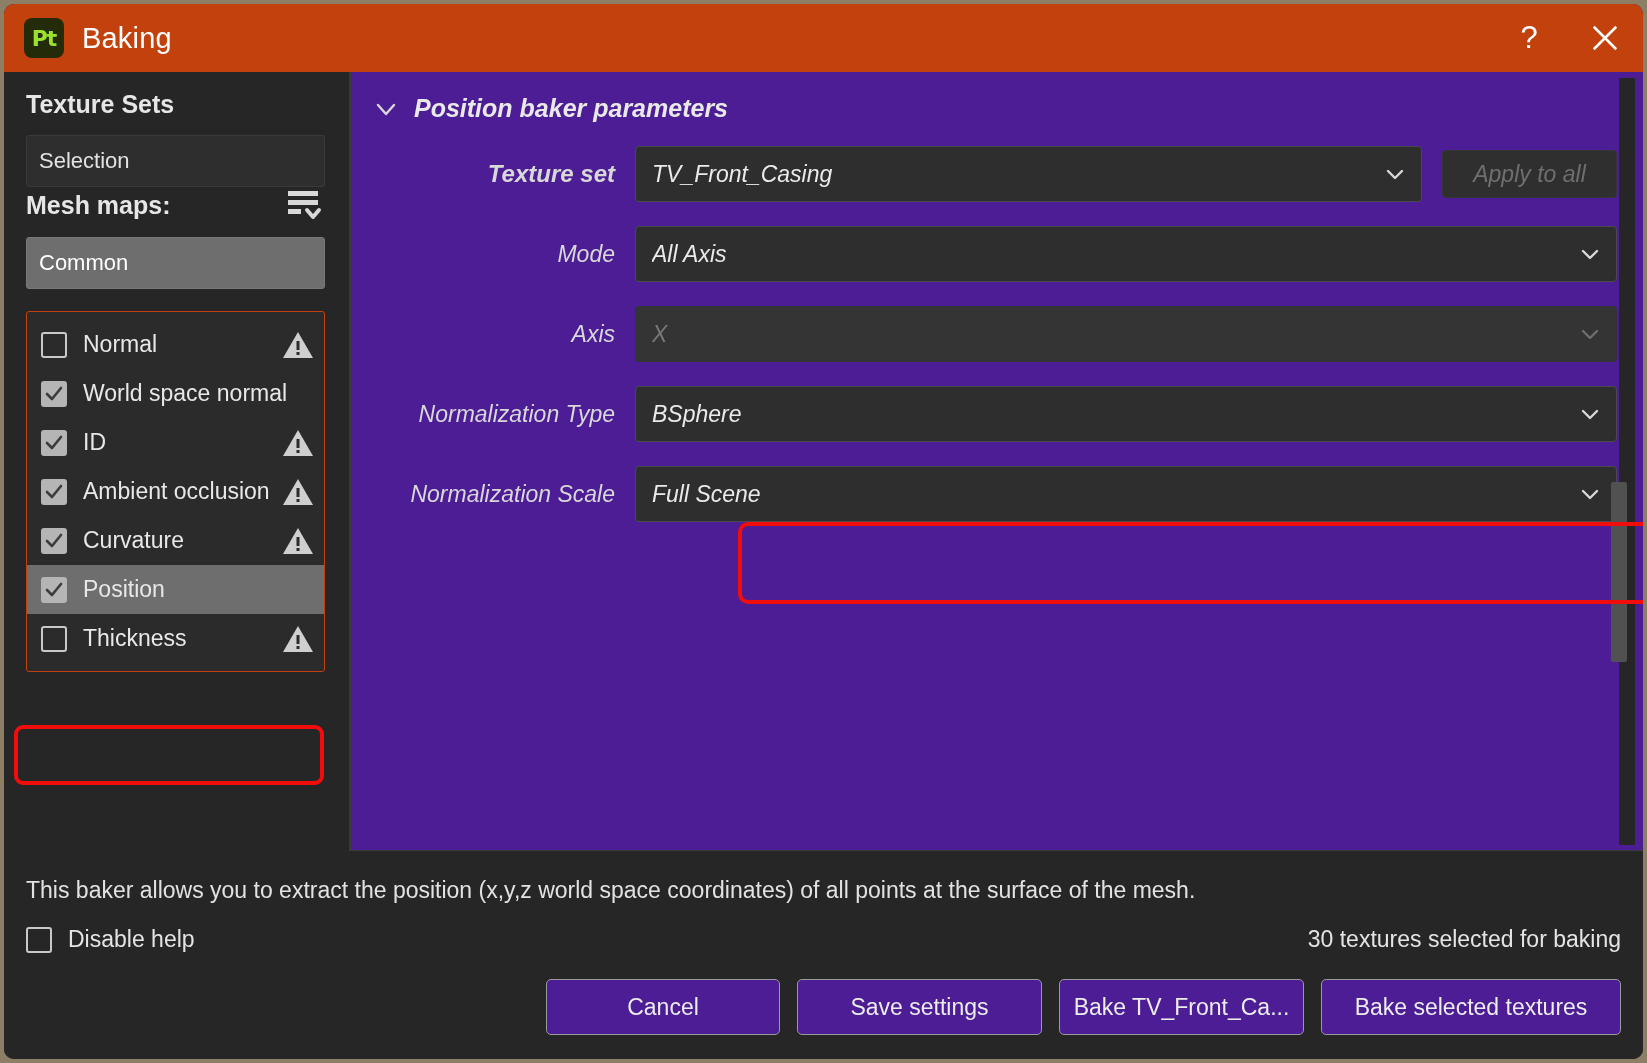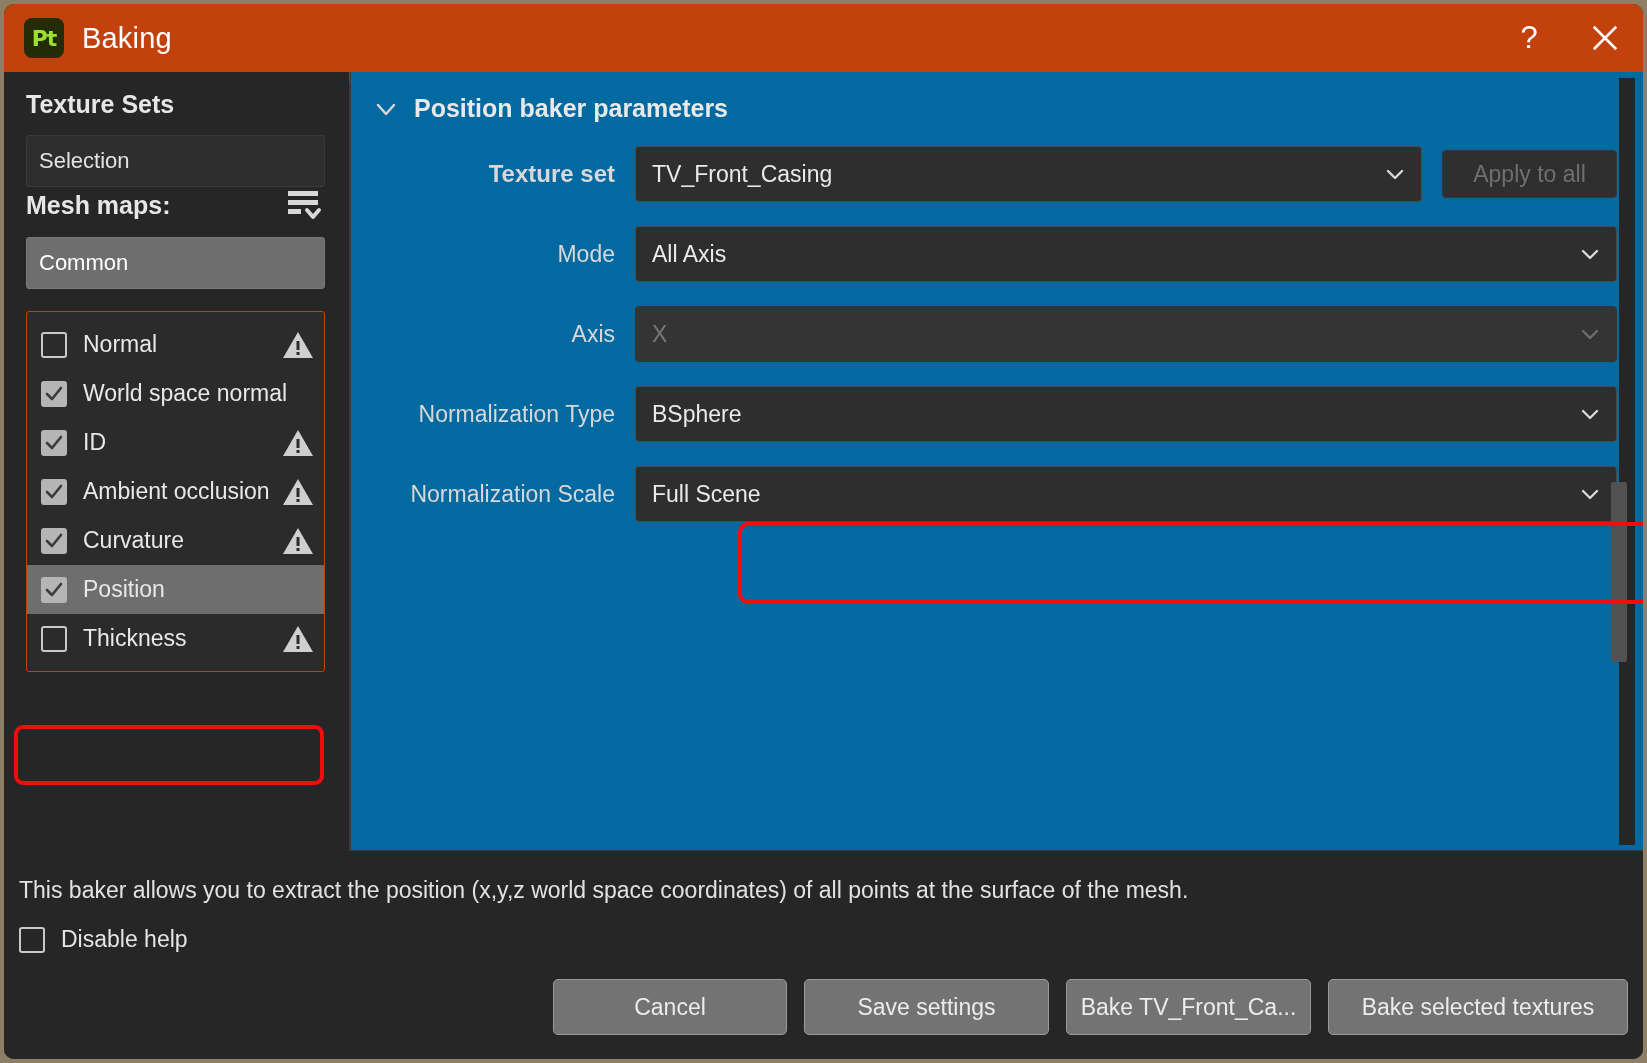"Texture Sets" .body-area { background: #0369a1 -> #4c1d95 }
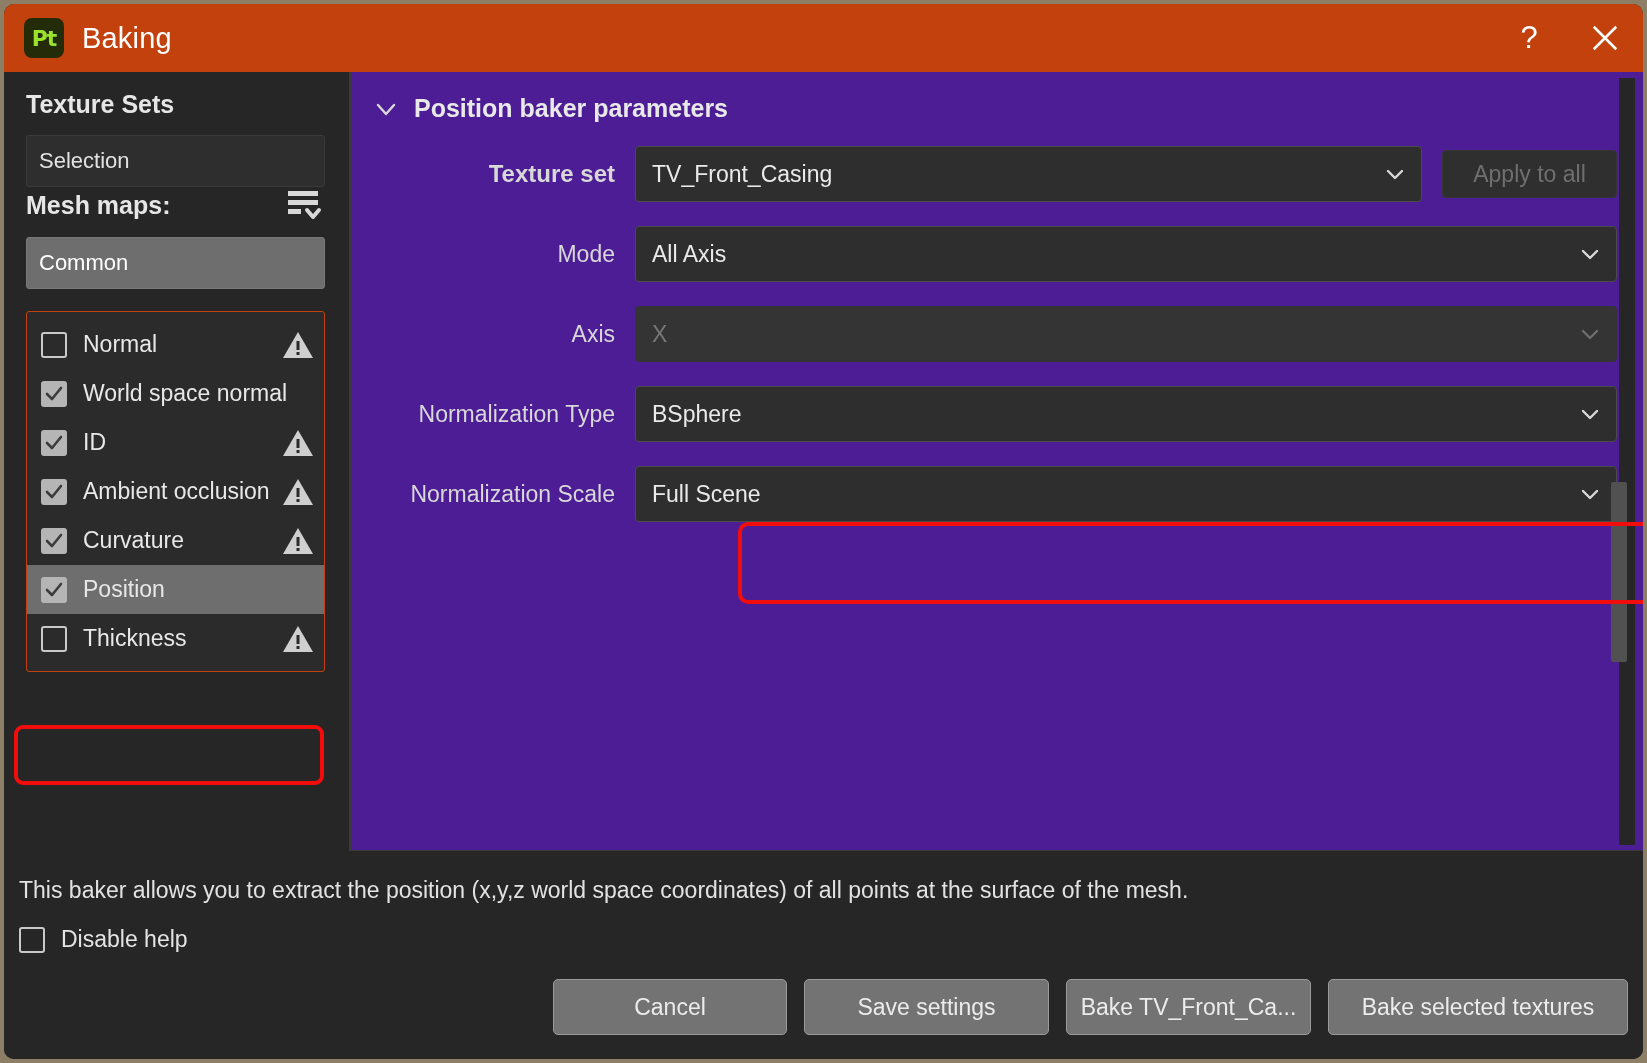"Position baker parameters" .main { font-style: none -> italic }
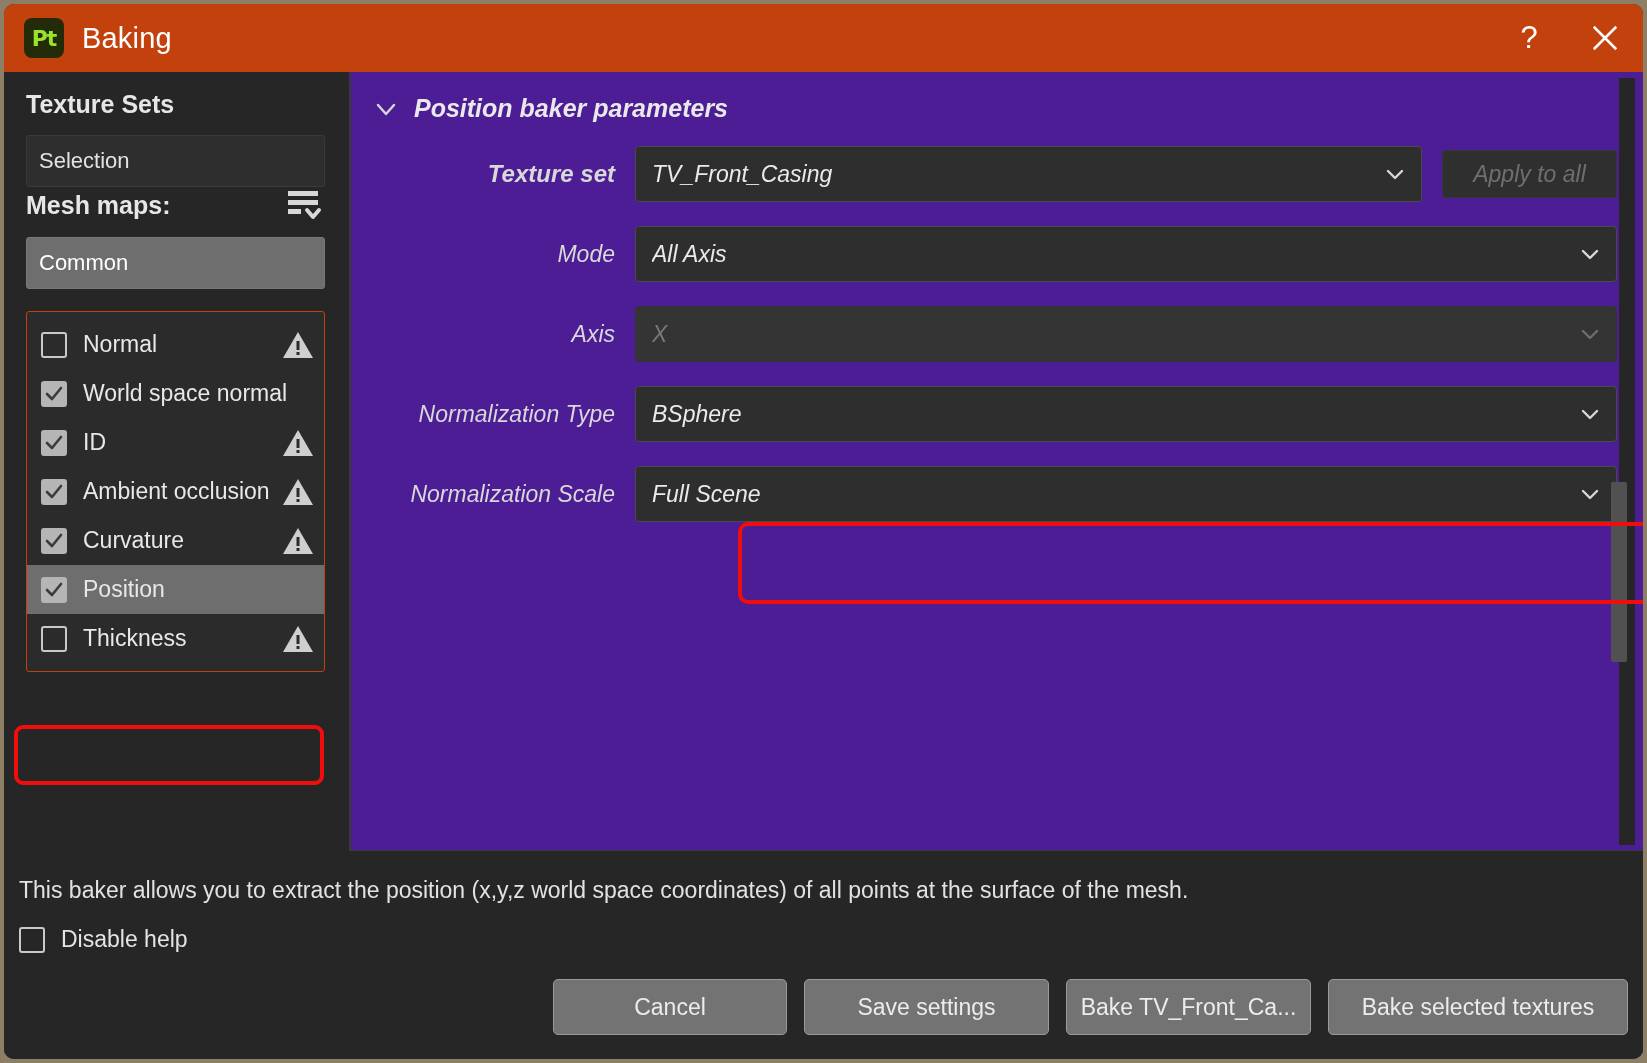"This baker allows you to" .footer { padding: 0 15px -> 0 22px }
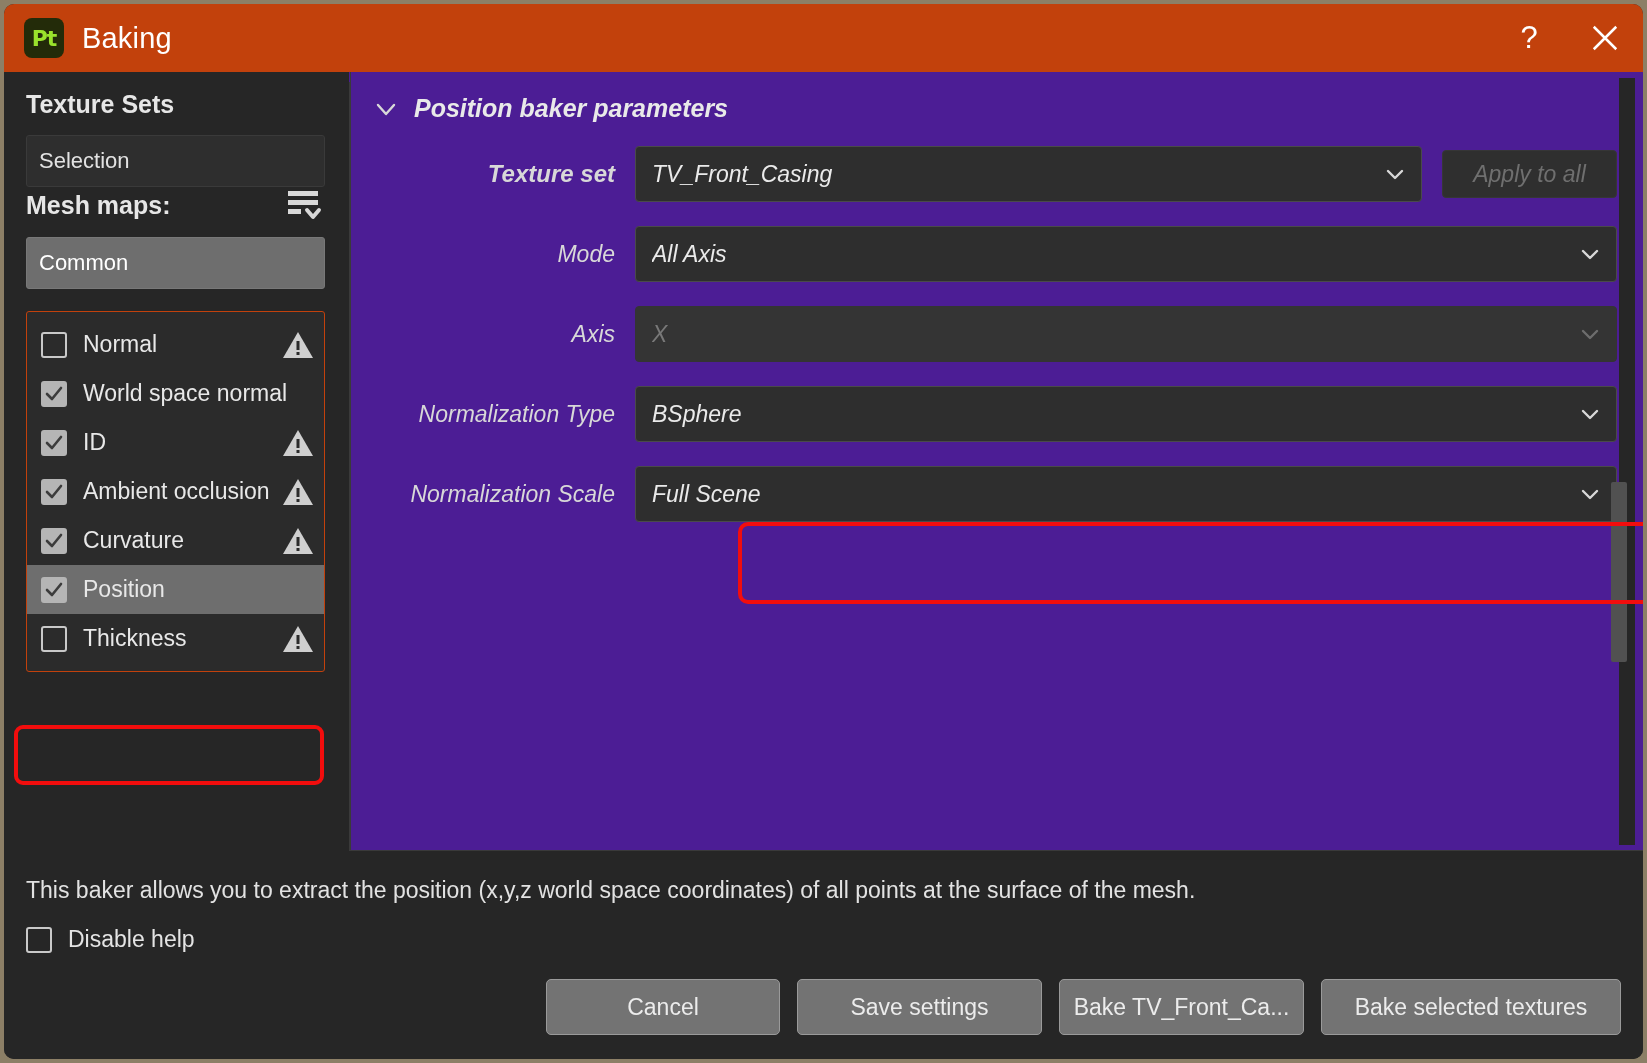"30 textures selected for baking" div.count-text { html: none -> <div>30 textures selected for baking</div> }
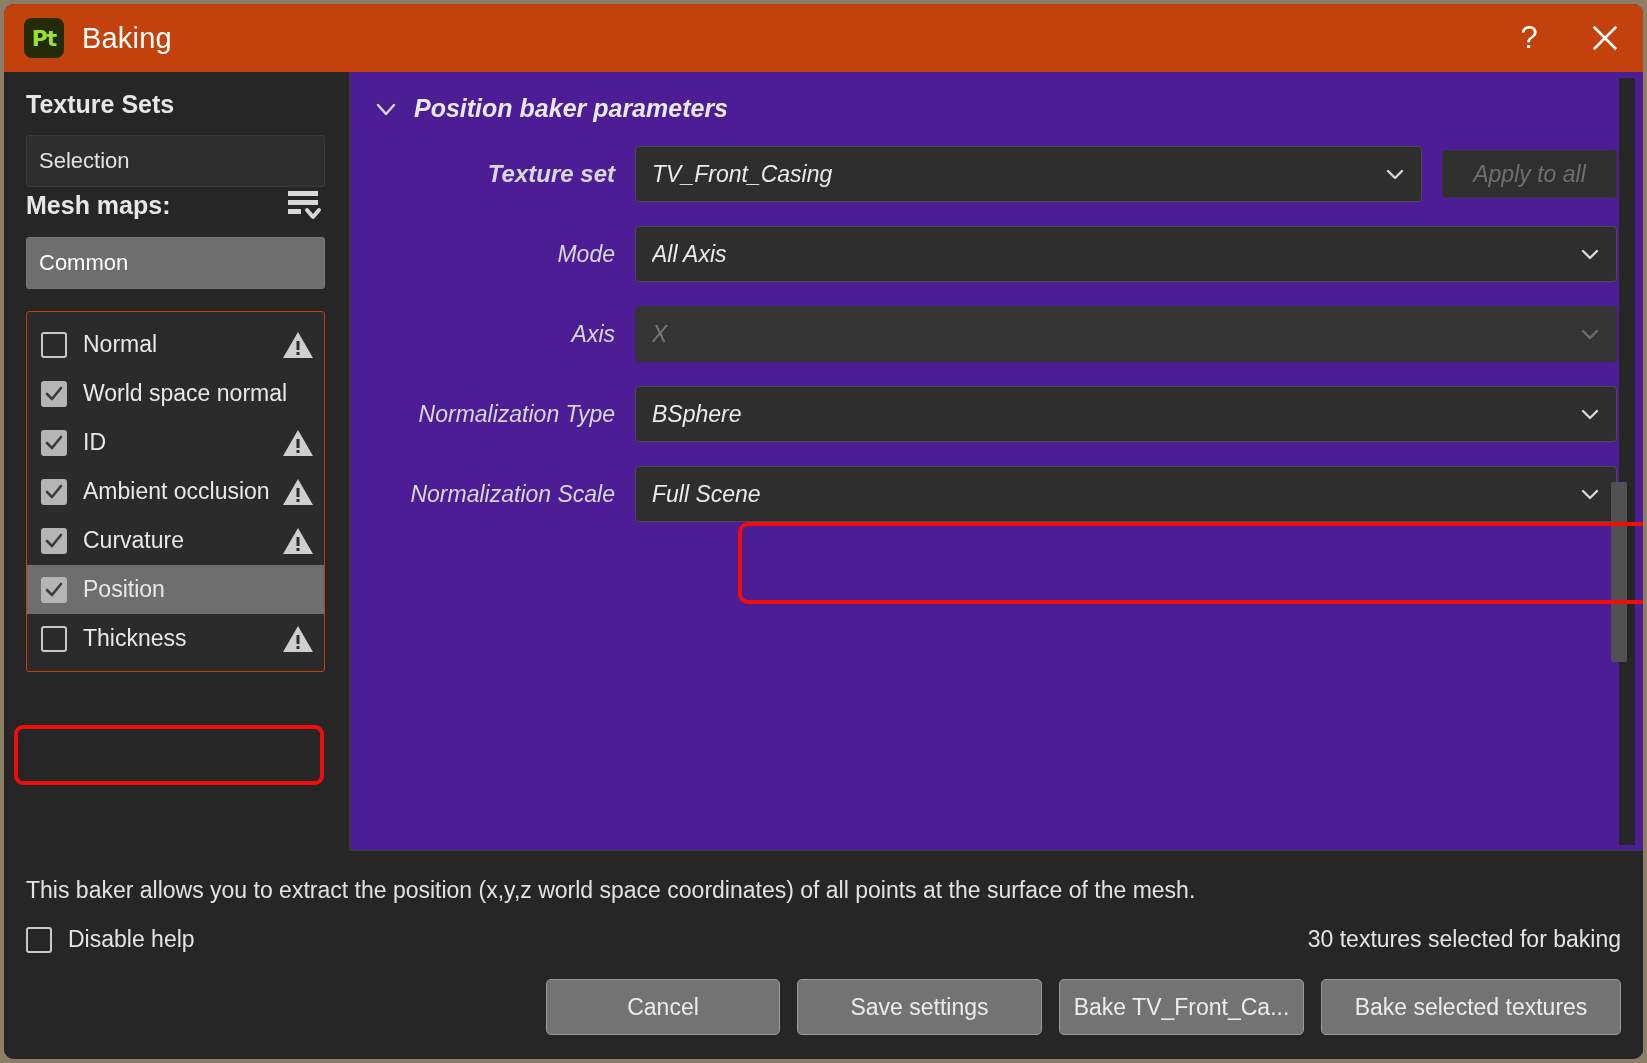"Cancel" .btn { background: #737373 -> #4c1d95 }
